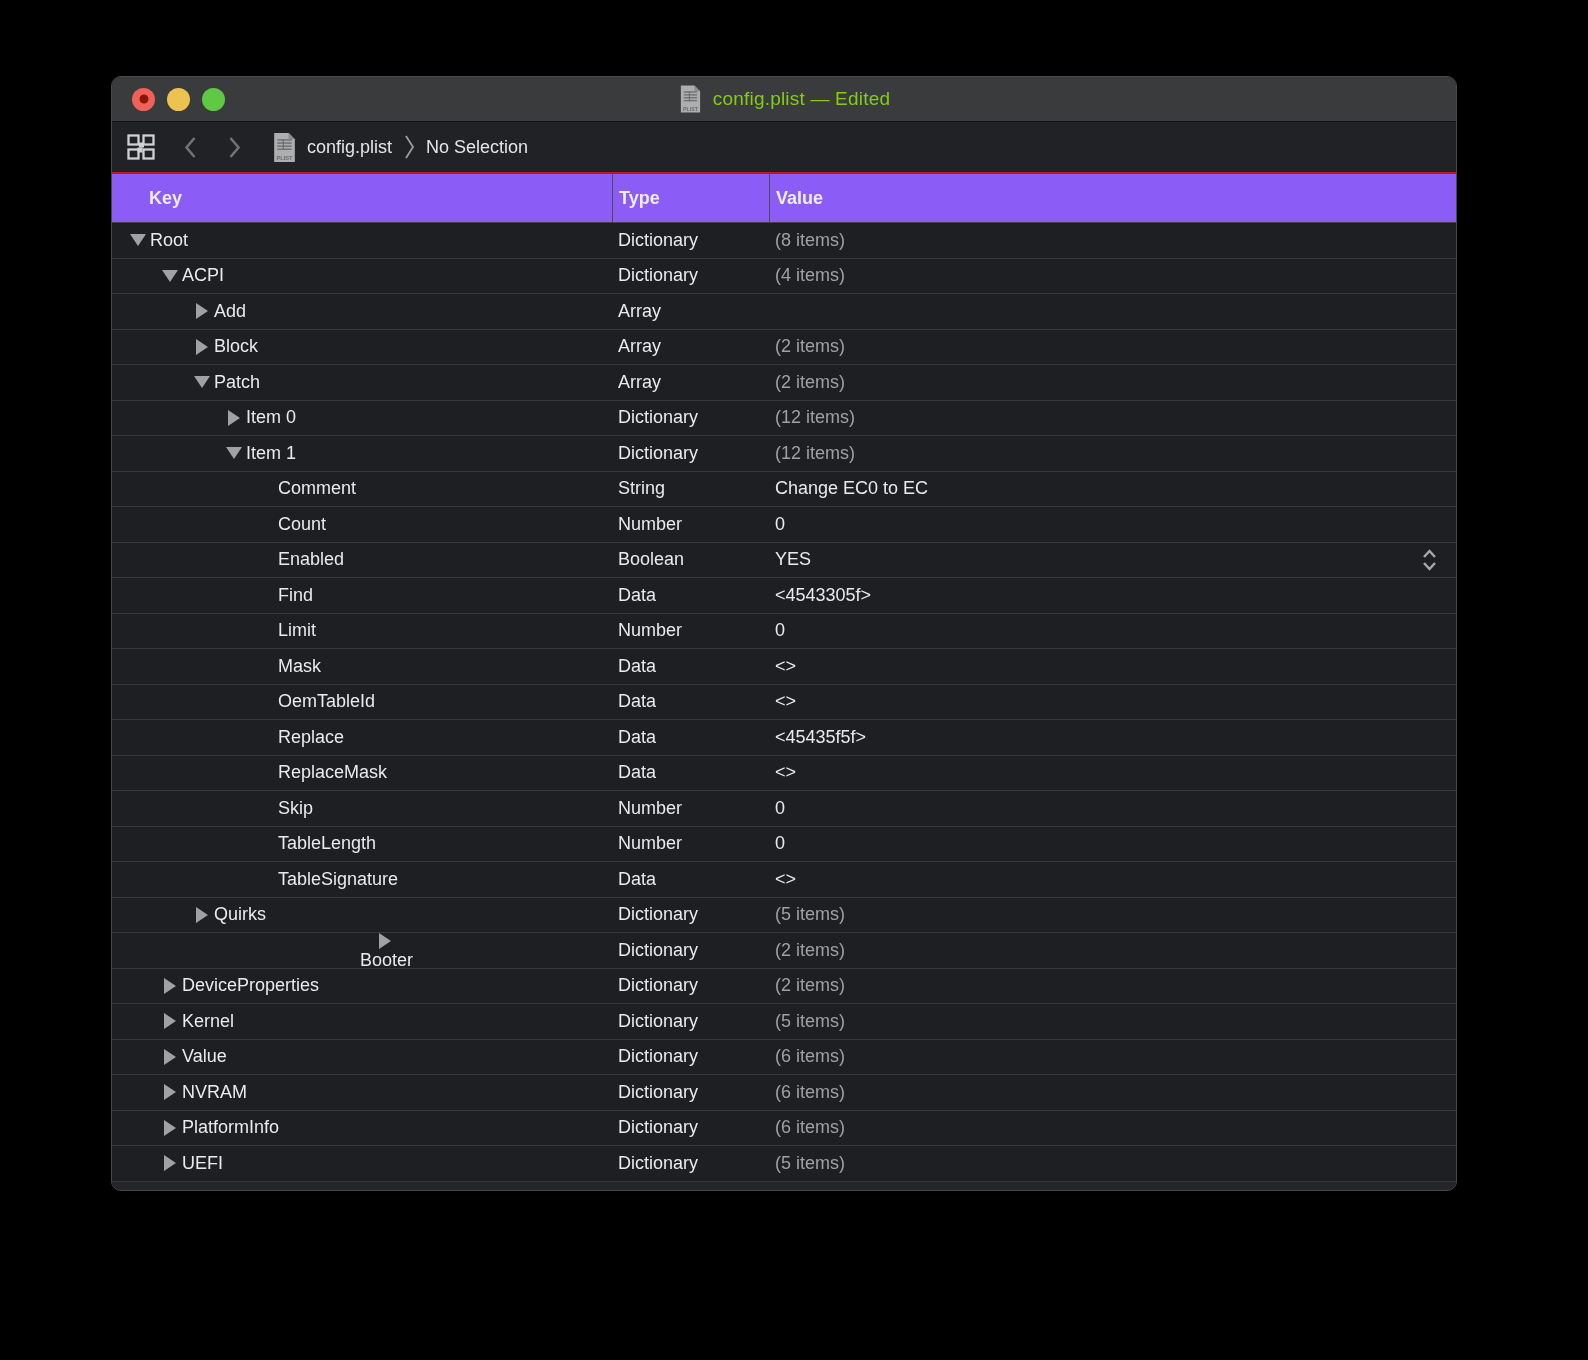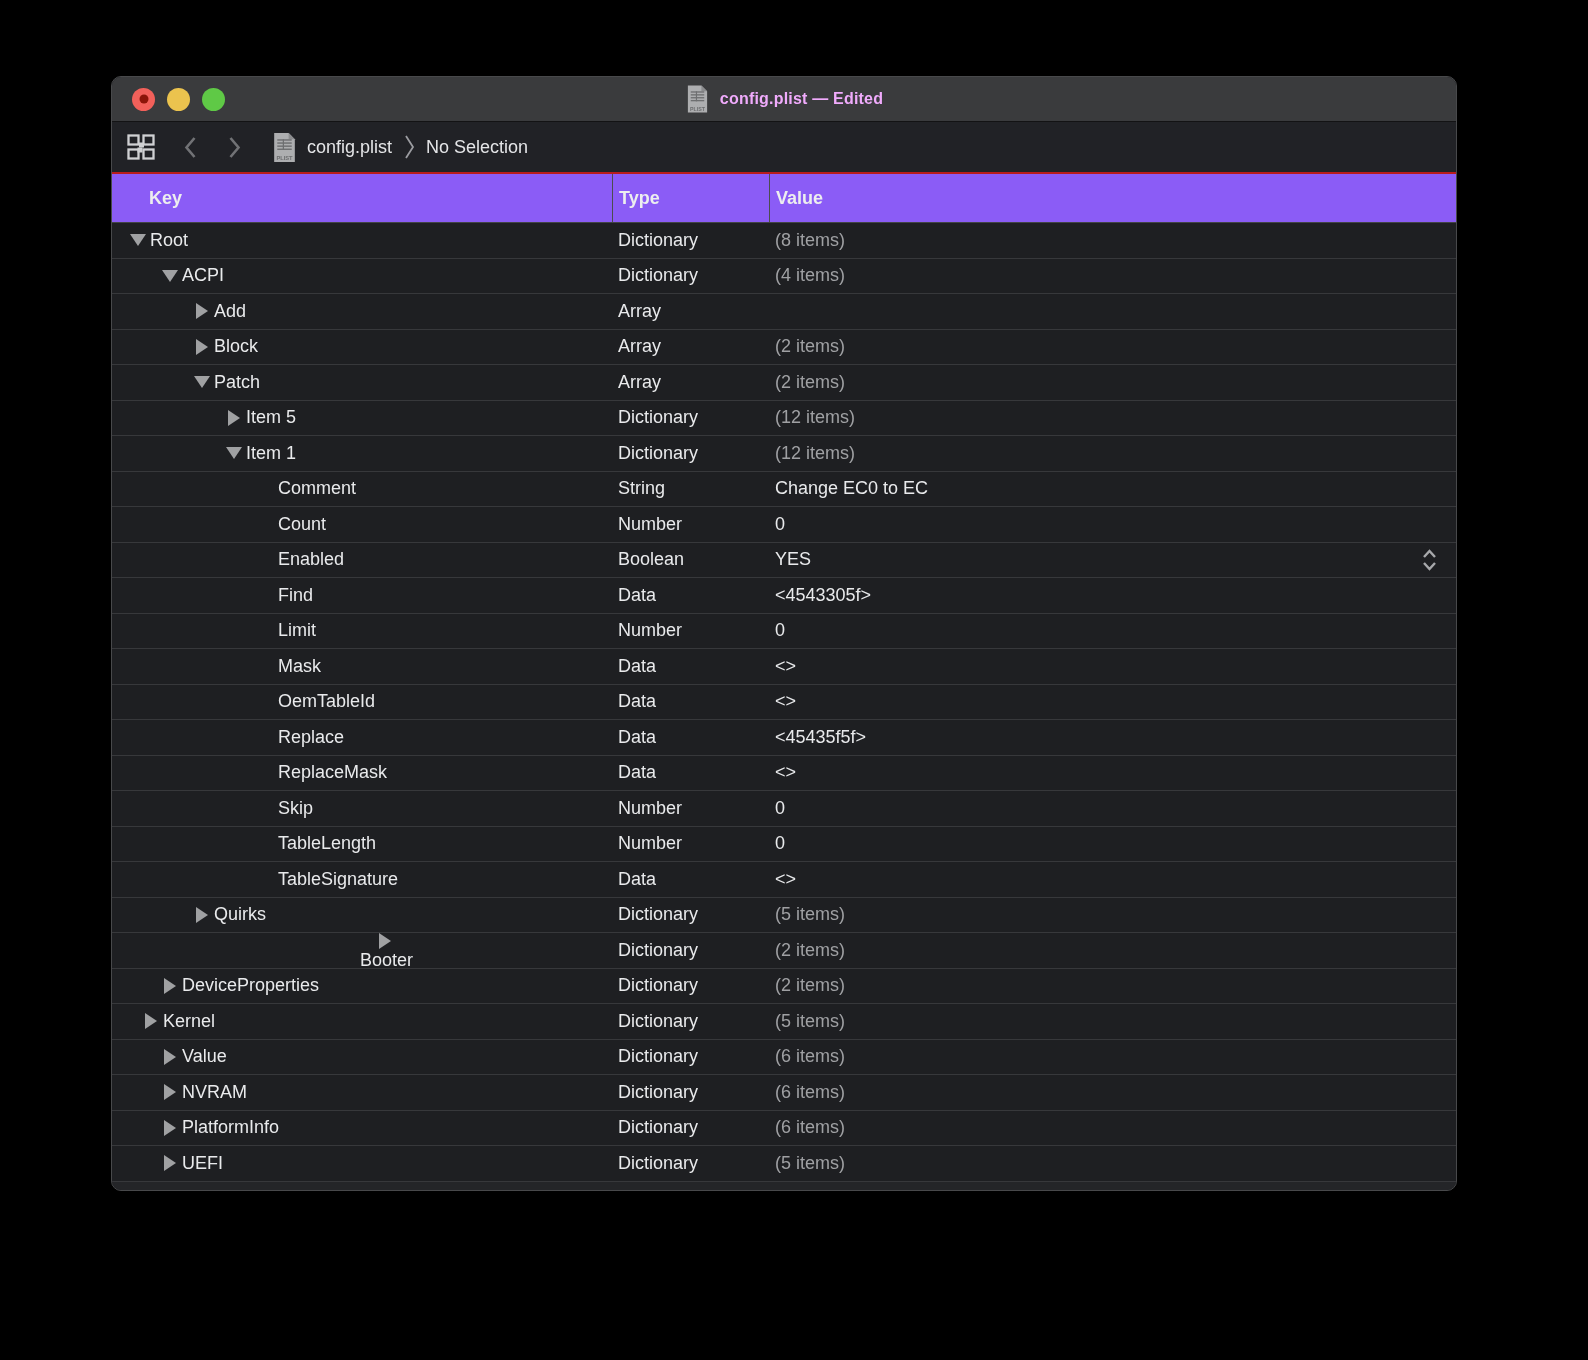"config.plist — Edited" .title-text { color: #f0abfc -> #84cc16; font-size: 16px -> 19px; font-weight: 700 -> 400 }
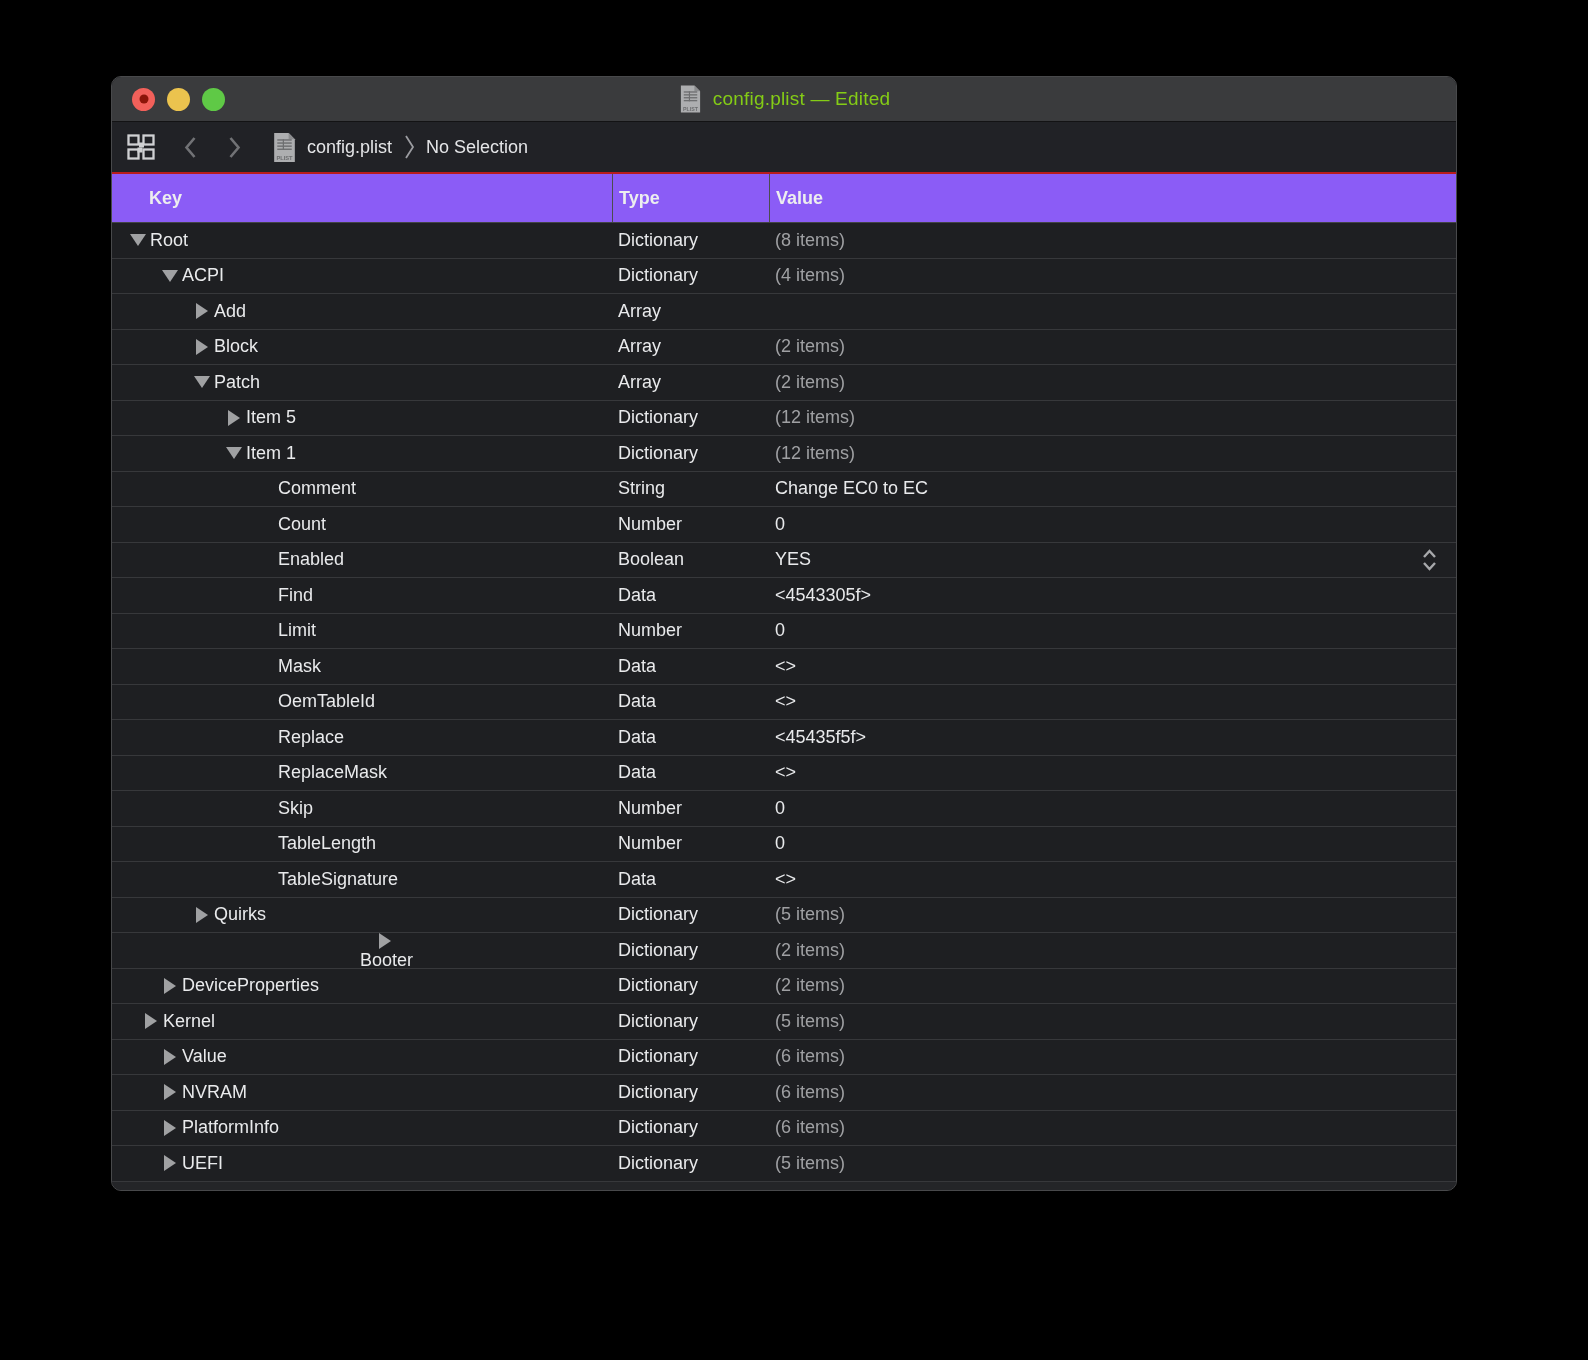"Item 5" span.key-label { text: 5 -> 0 }
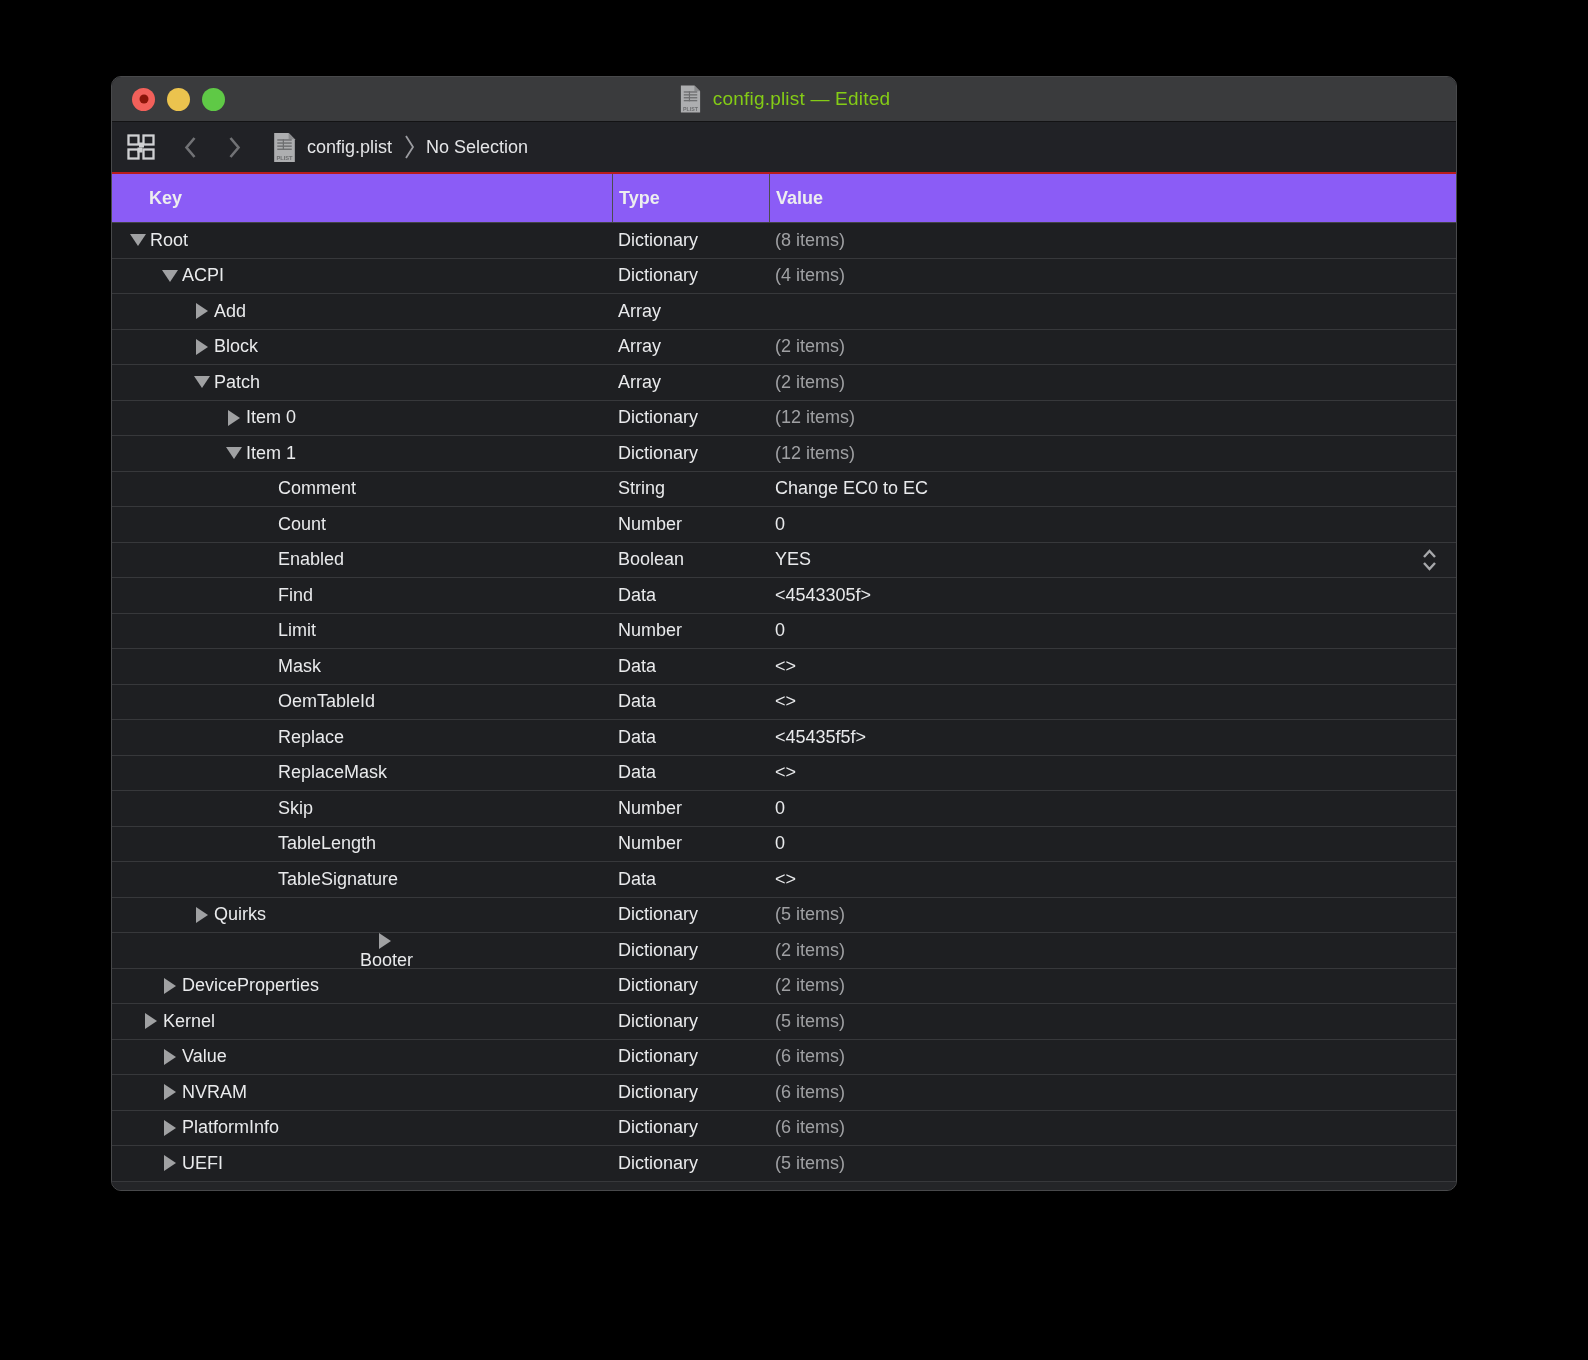"Kernel" div.cell { padding-left: 30px -> 49px }
